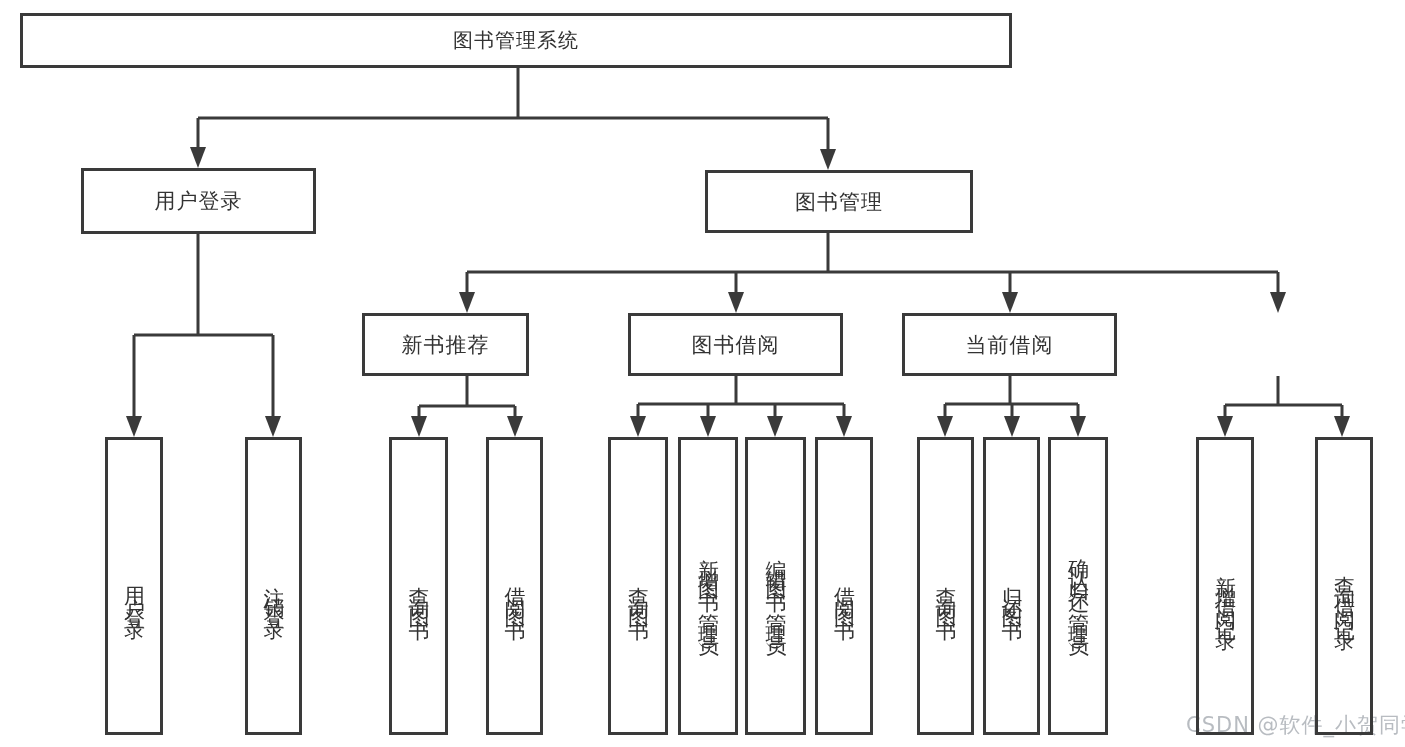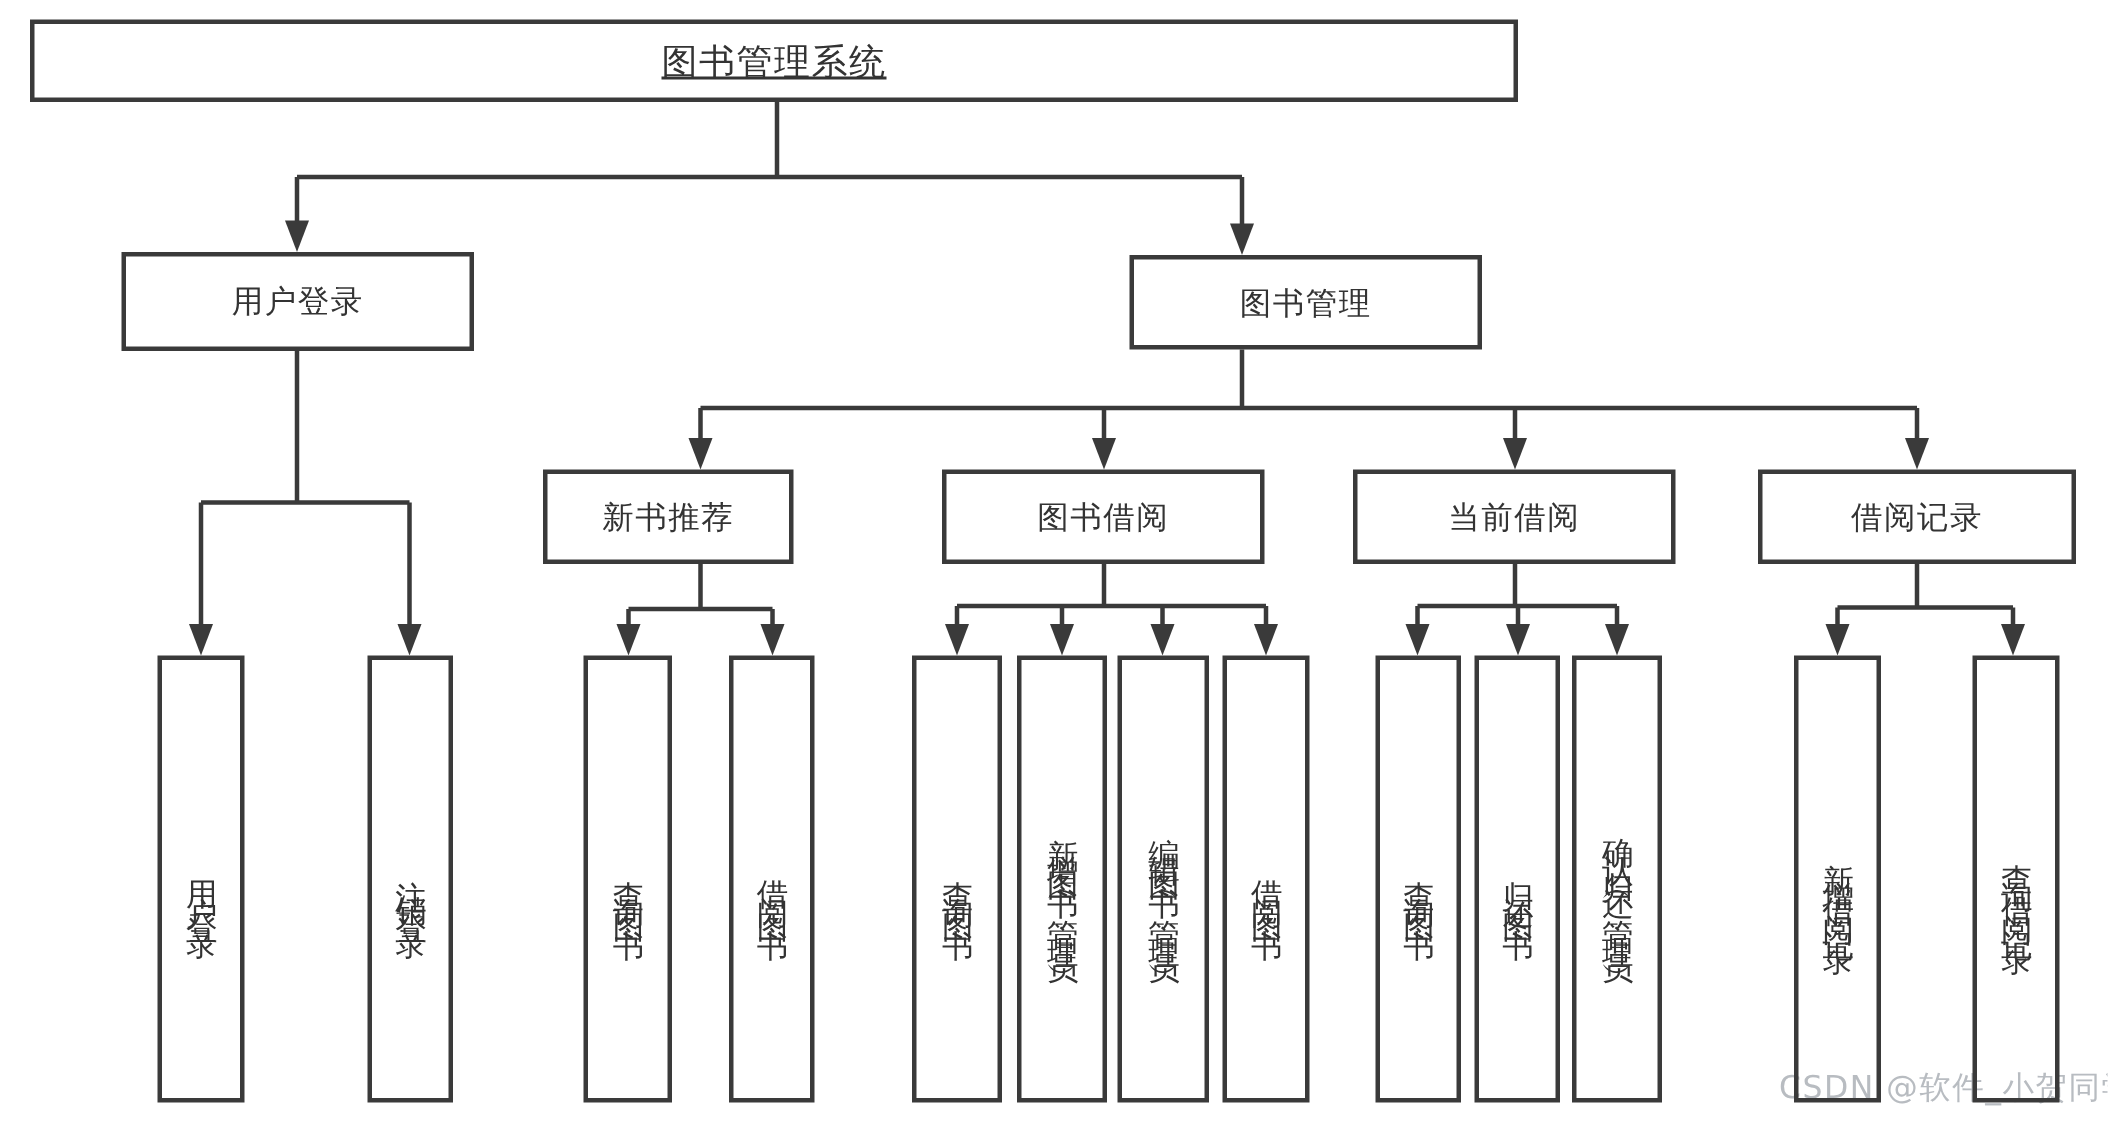"图书管理系统" .node.root span { font-size: 24px -> 20px; text-decoration: underline -> none }
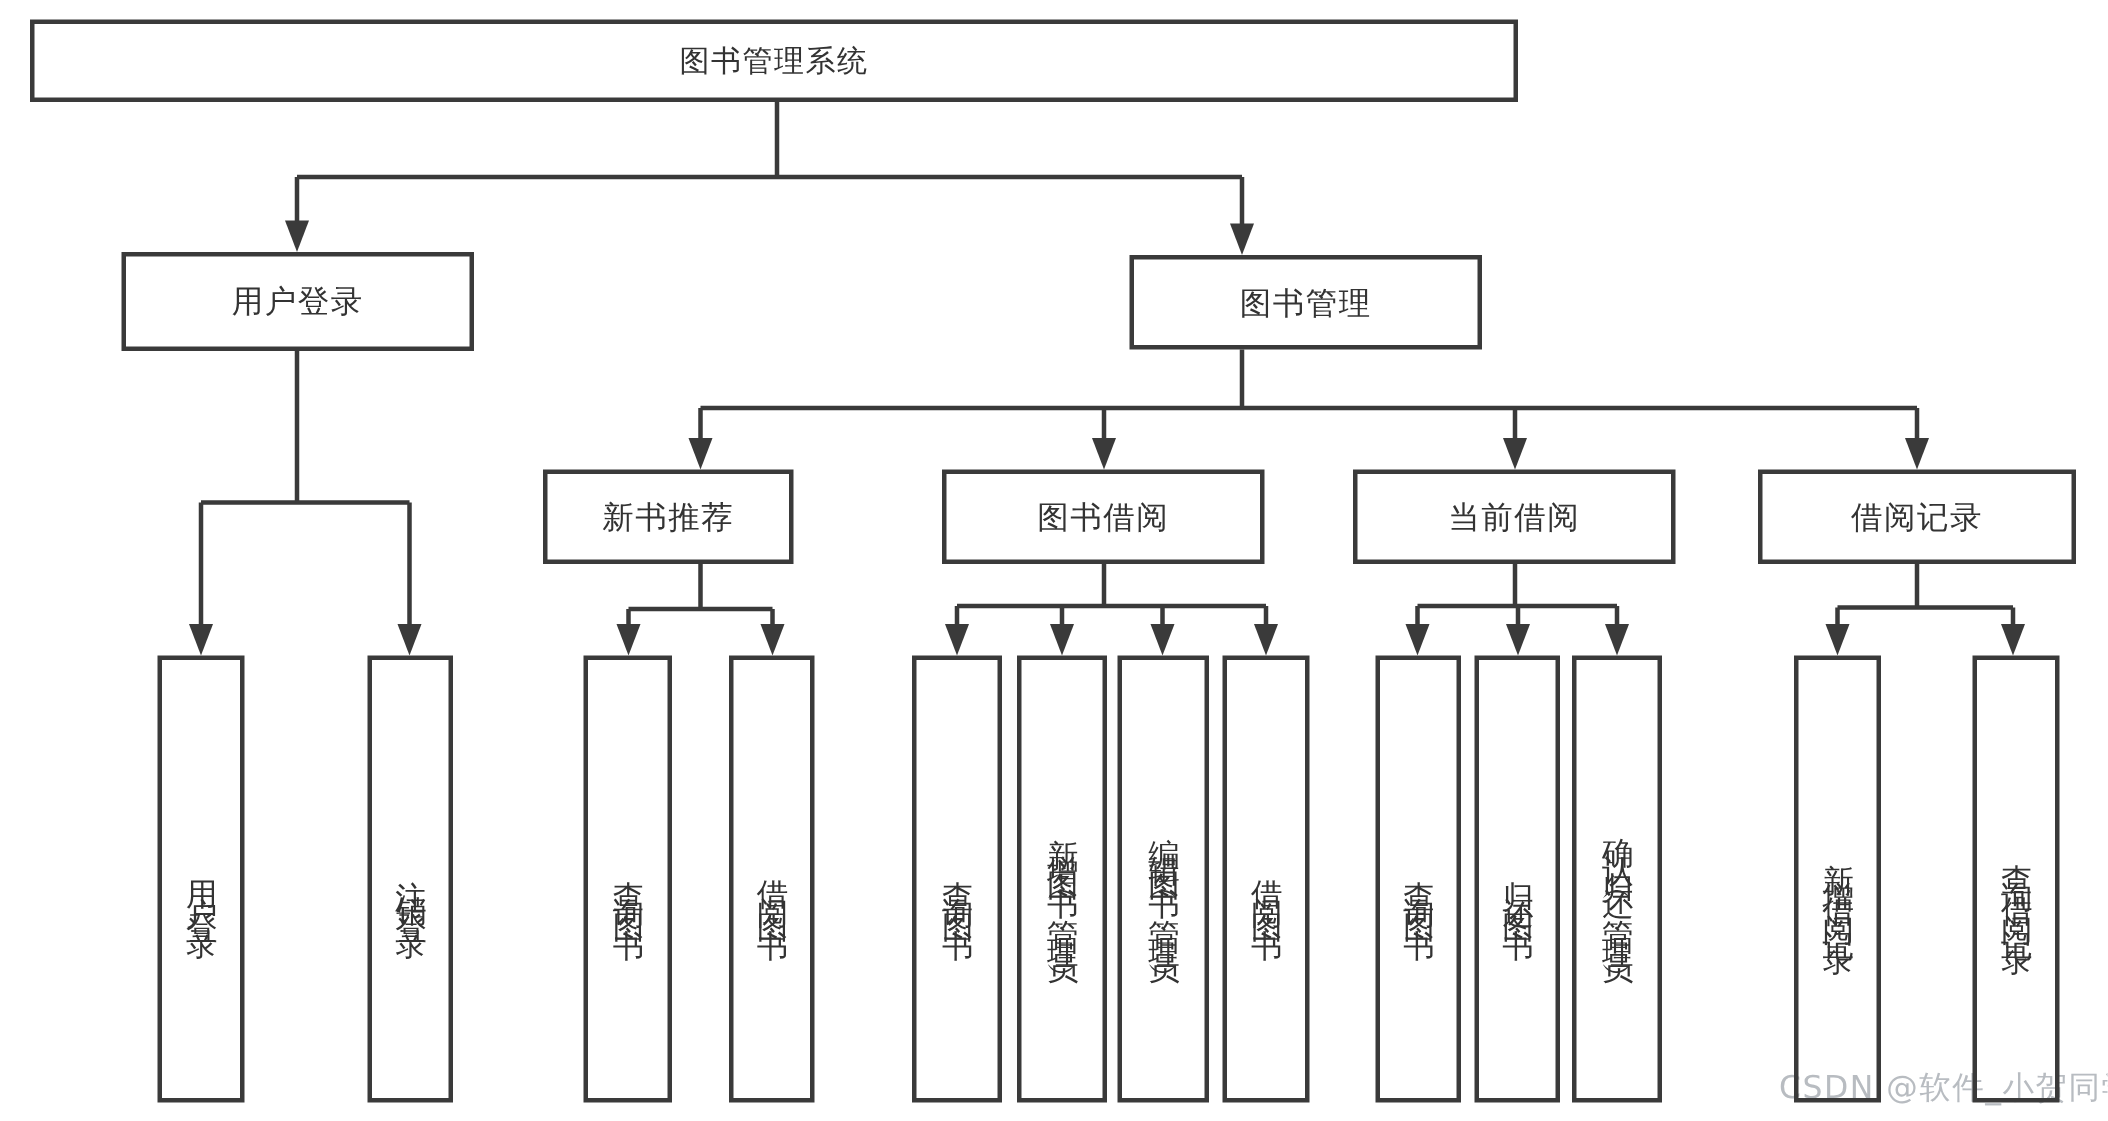"图书管理" div.node { left: 753px -> 705px; width: 235px -> 268px }
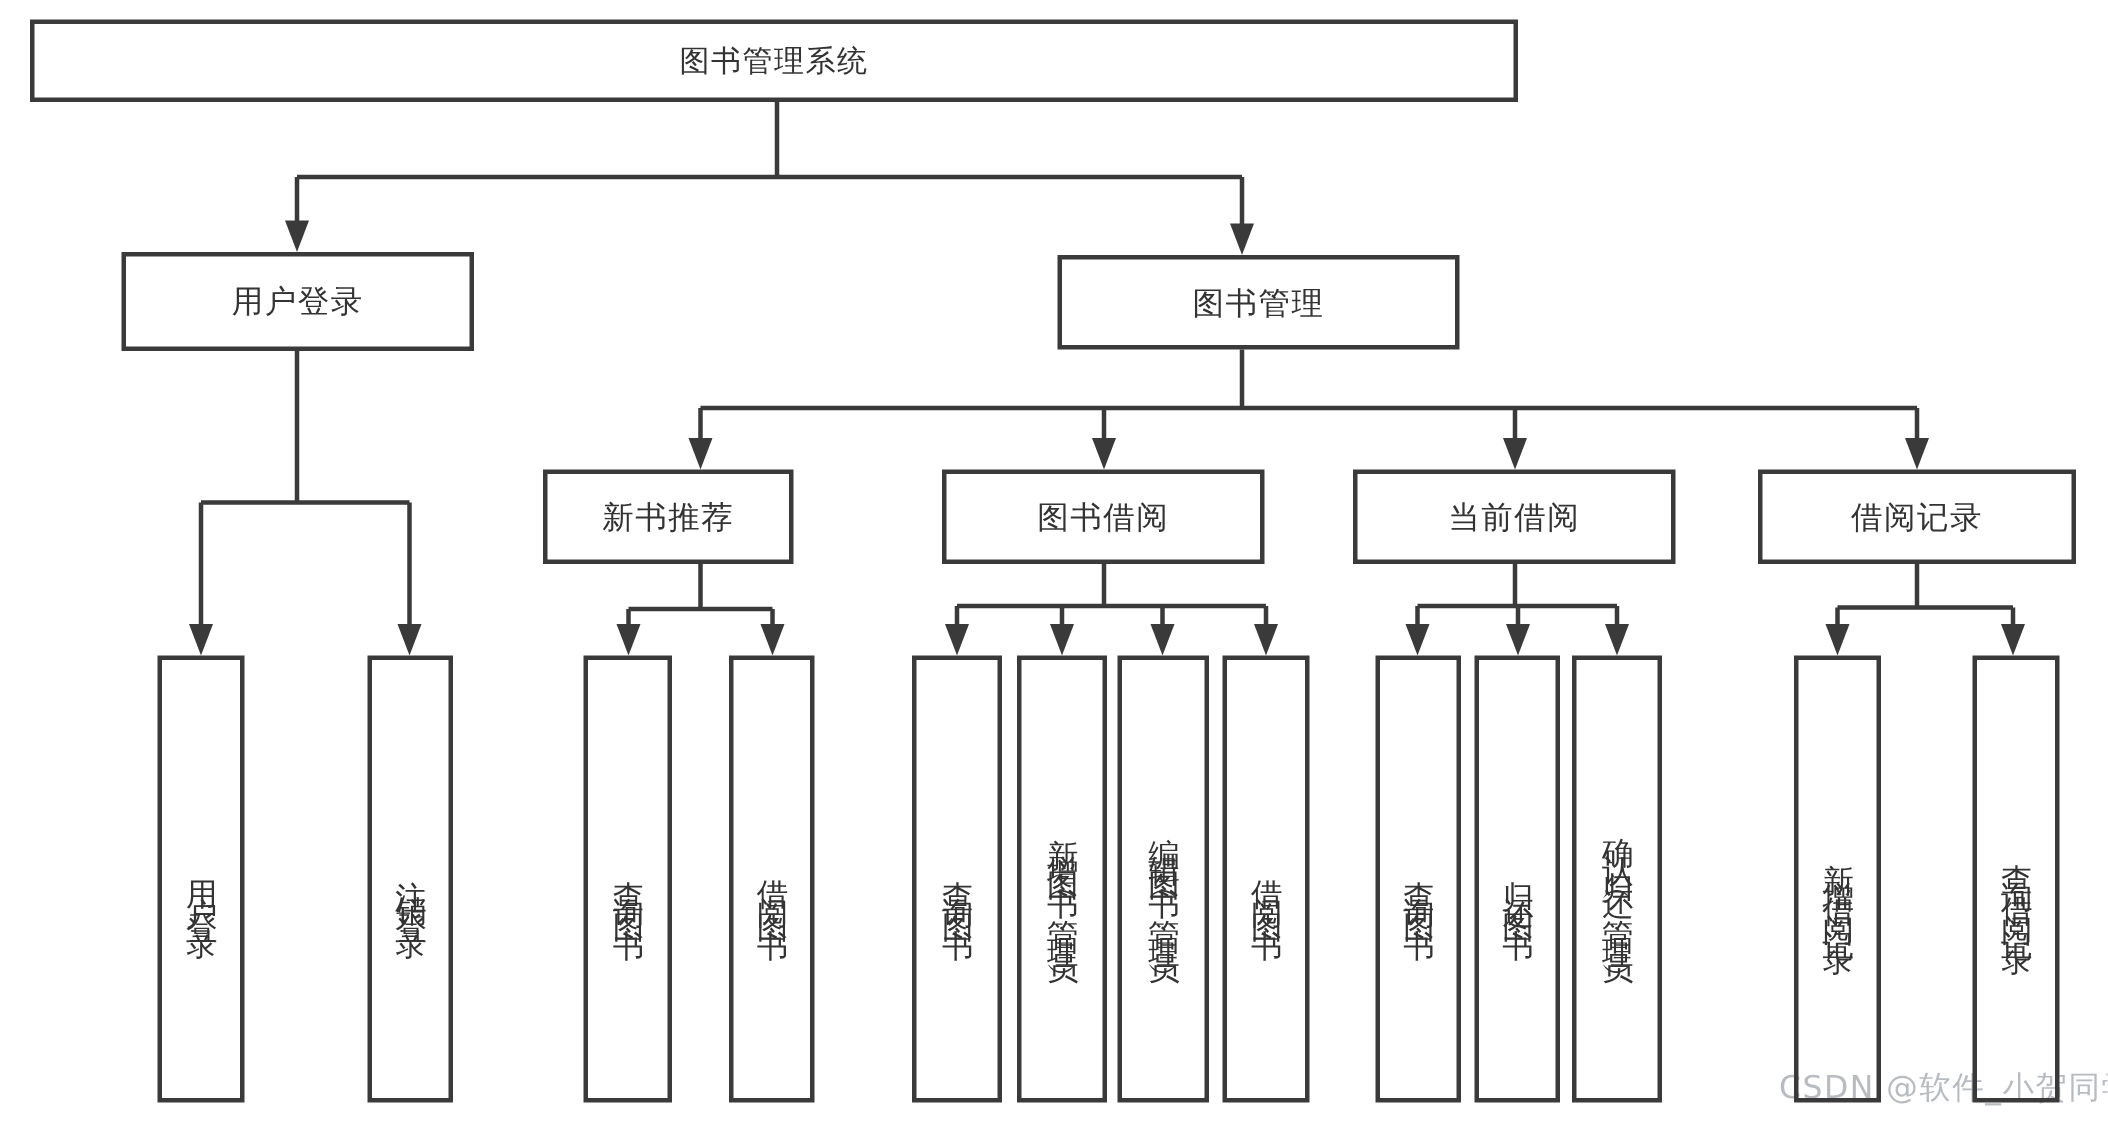"借阅记录" div.node { html: <div> <span>借阅记录</span> </div> -> none }
